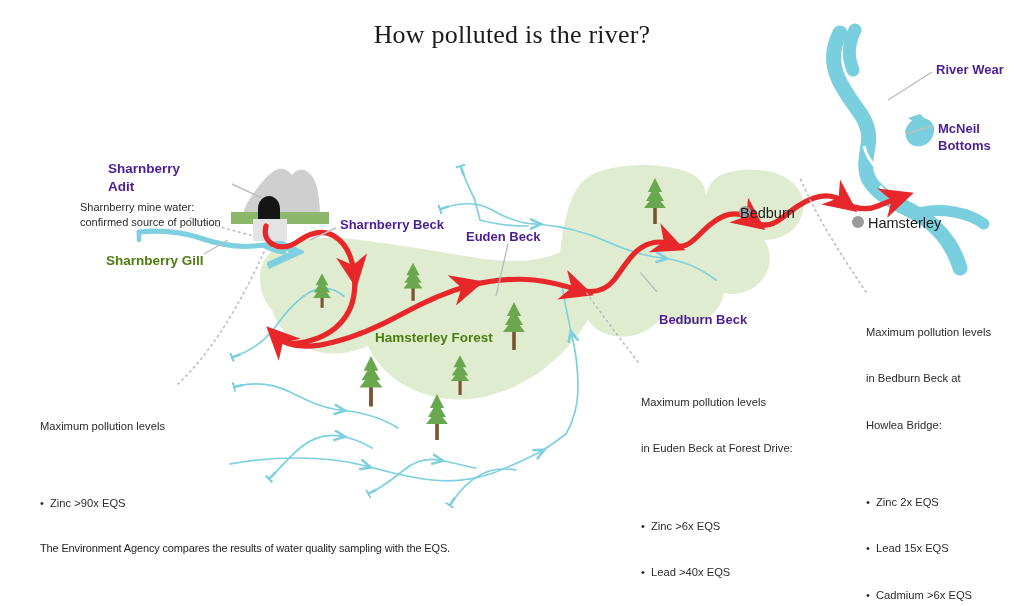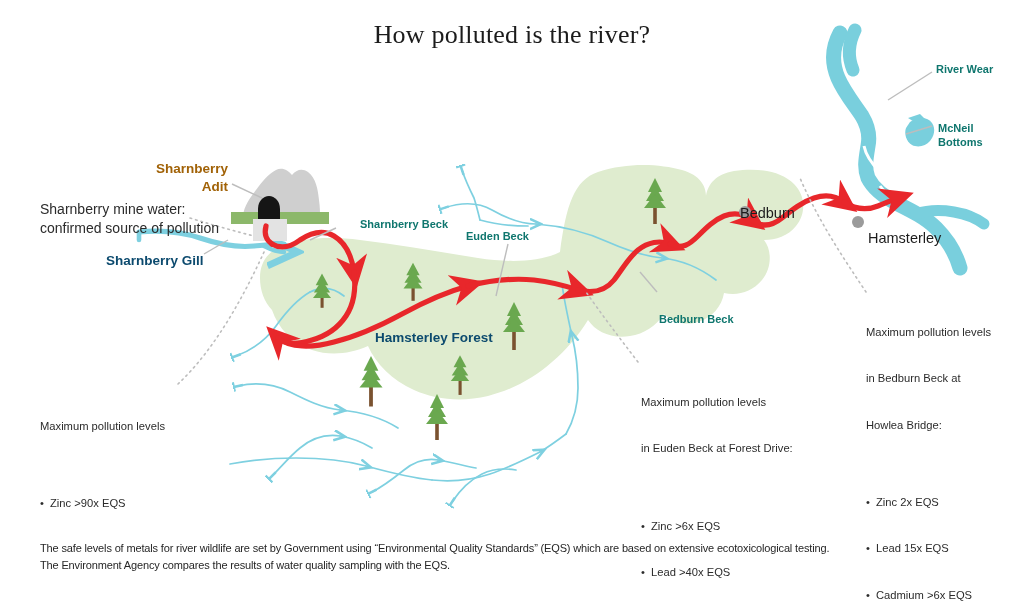"River Wear" .lbl.beck { color: #0f766e -> #4c1d95; font-size: 11px -> 13px }
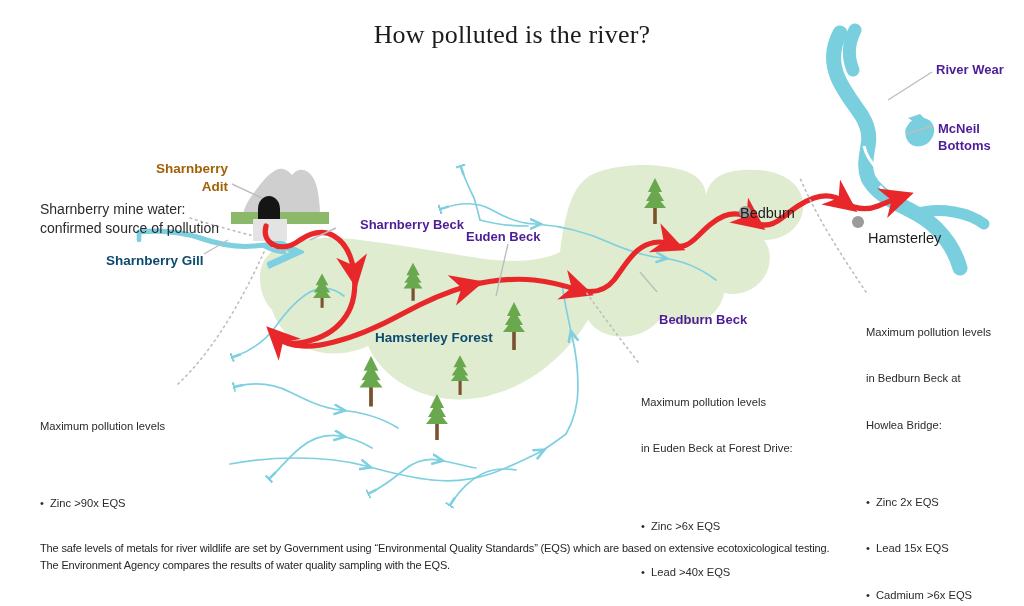"Sharnberry" .adit-label { color: #a16207 -> #4c1d95; text-align: right -> none }
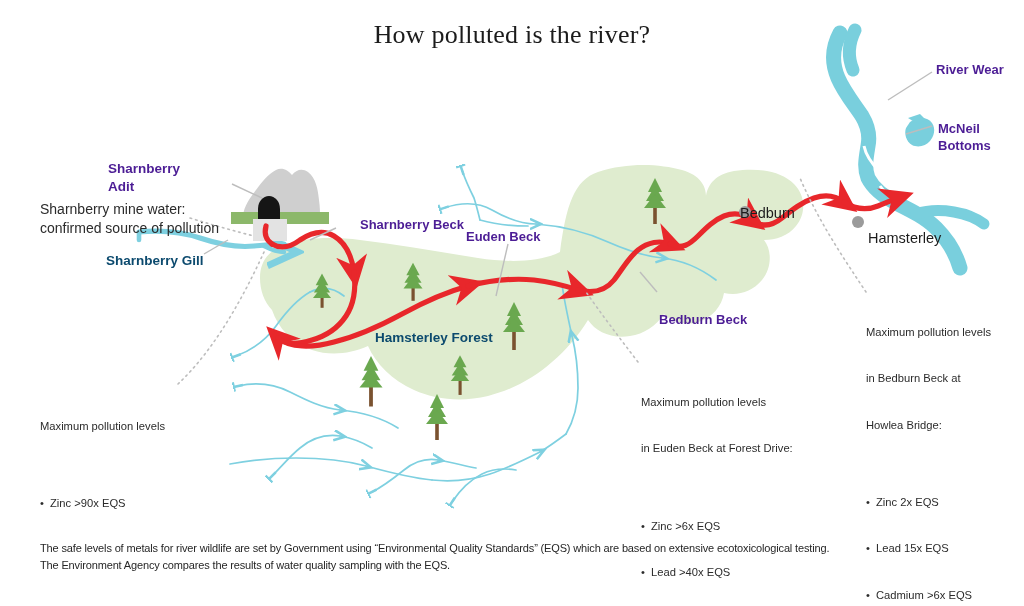"Sharnberry mine water:" .lbl.water { font-size: 14px -> 11px; margin-left: none -> 40px }
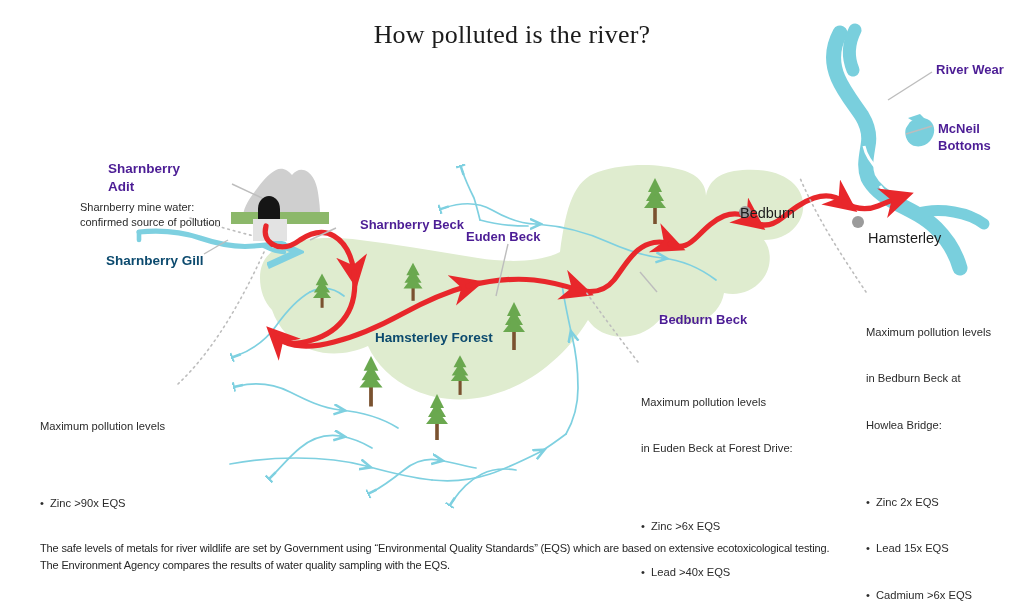"Sharnberry Beck" div.lbl { margin-left: 20px -> none }
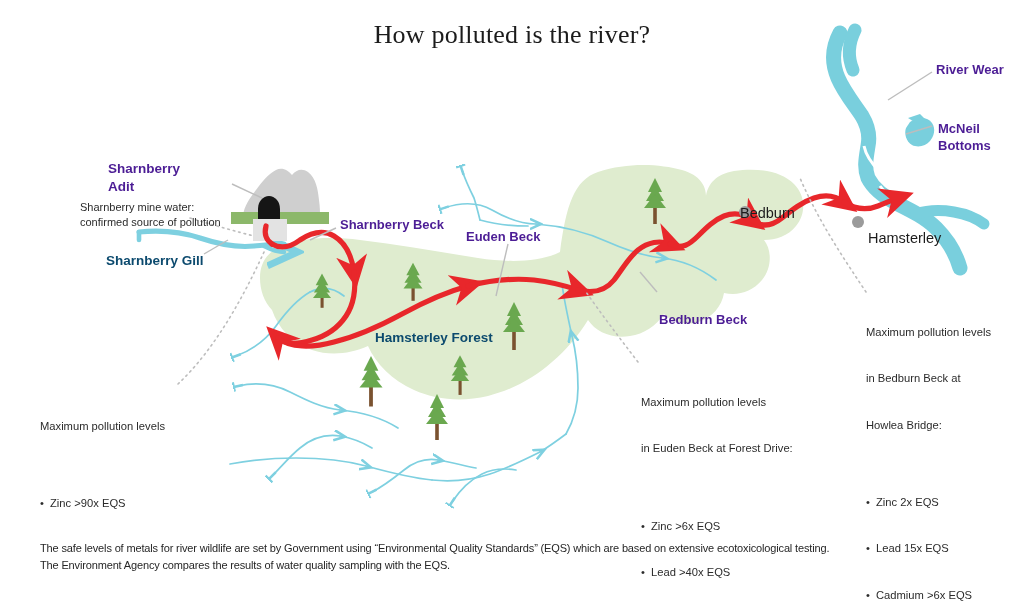"Hamsterley" div.lbl { top: 229px -> 214px }
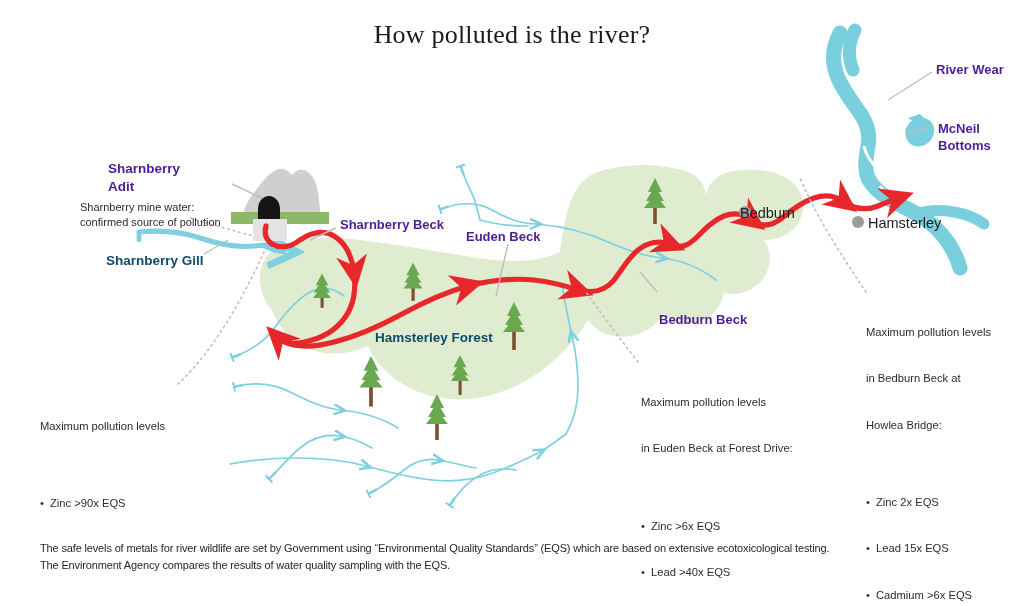"Sharnberry Gill" .lbl.feature { color: #0c4a6e -> #4d7c0f }
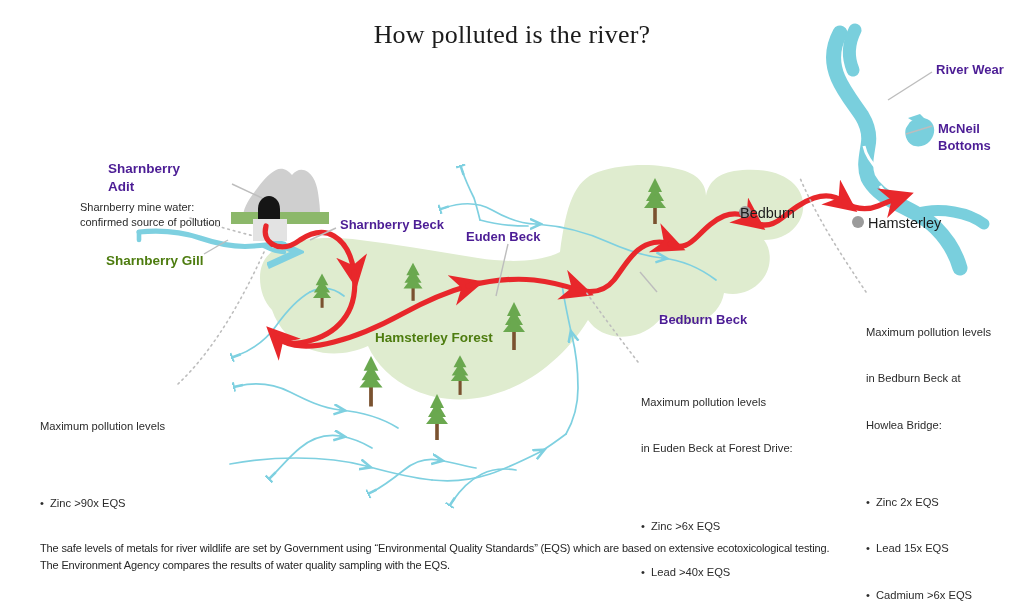"The safe levels of metals" div { html: <div>The safe levels of metals for river wildlife are set by Government using “Environmental Quality Standards” (EQS) which are based on extensive ecotoxicological testing.</div> -> none }
